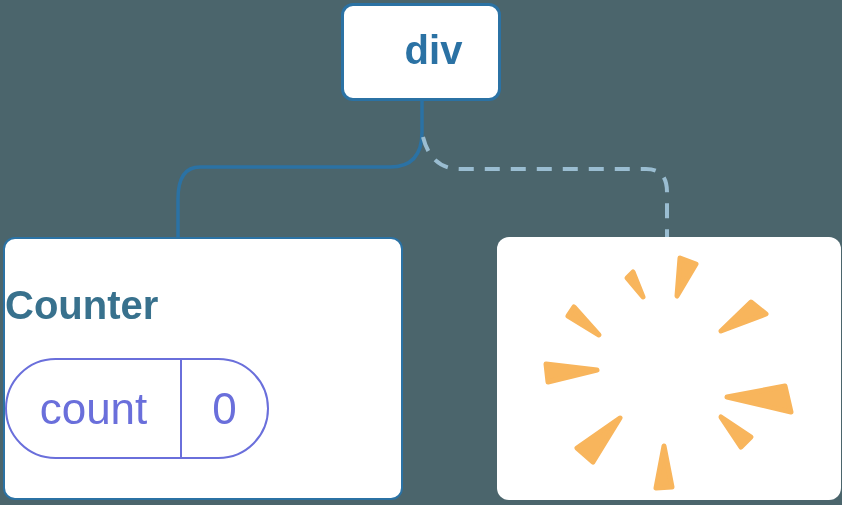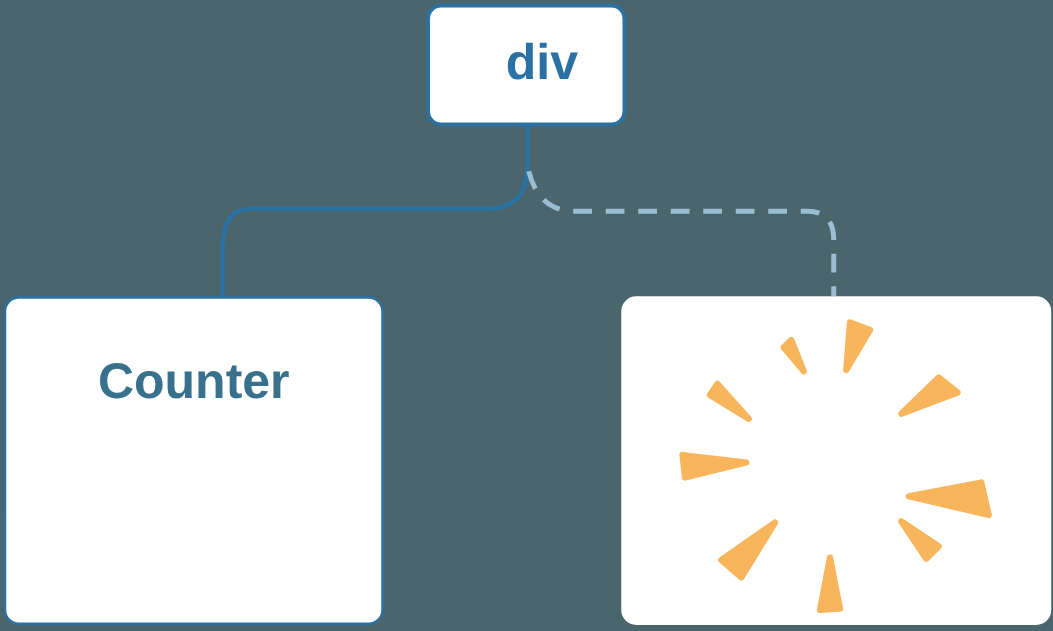"Counter" .node-counter { align-items: center -> flex-start; width: 304px -> 400px }
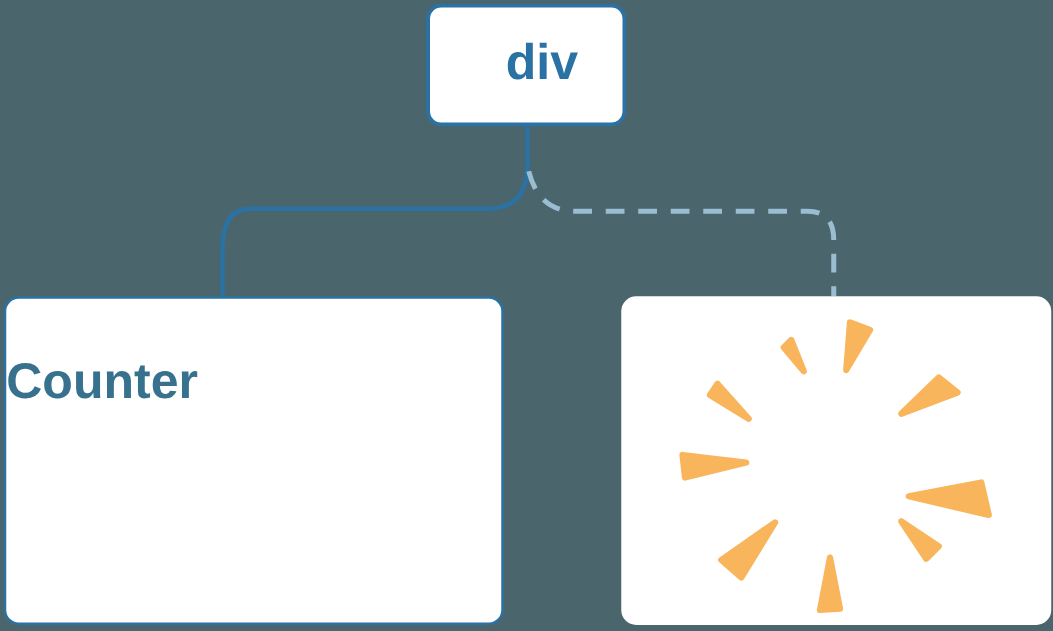"count" div.state-pill { html: none -> <div> <div>count</div> <div>0</div> </div> }
